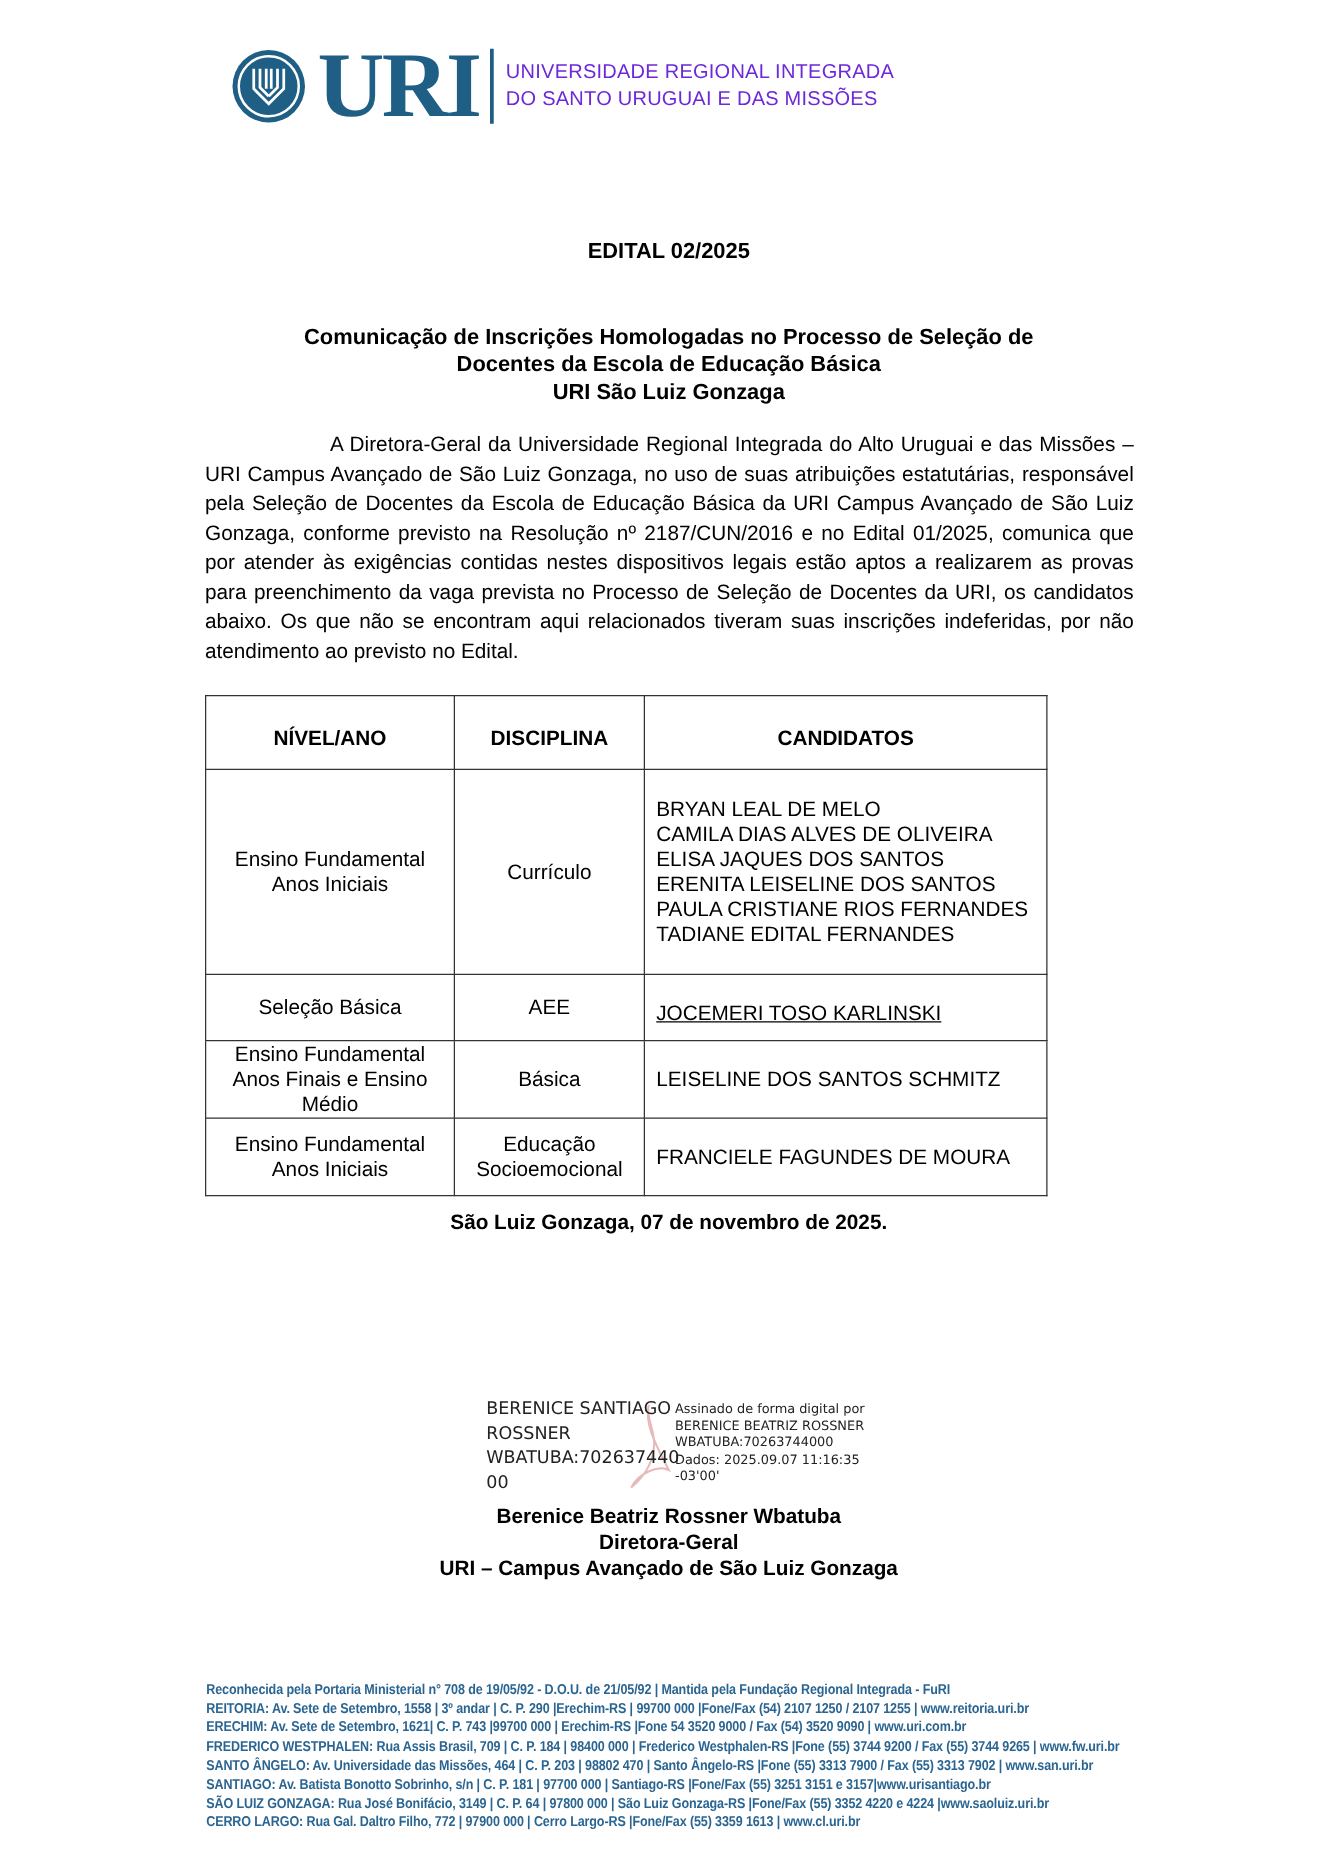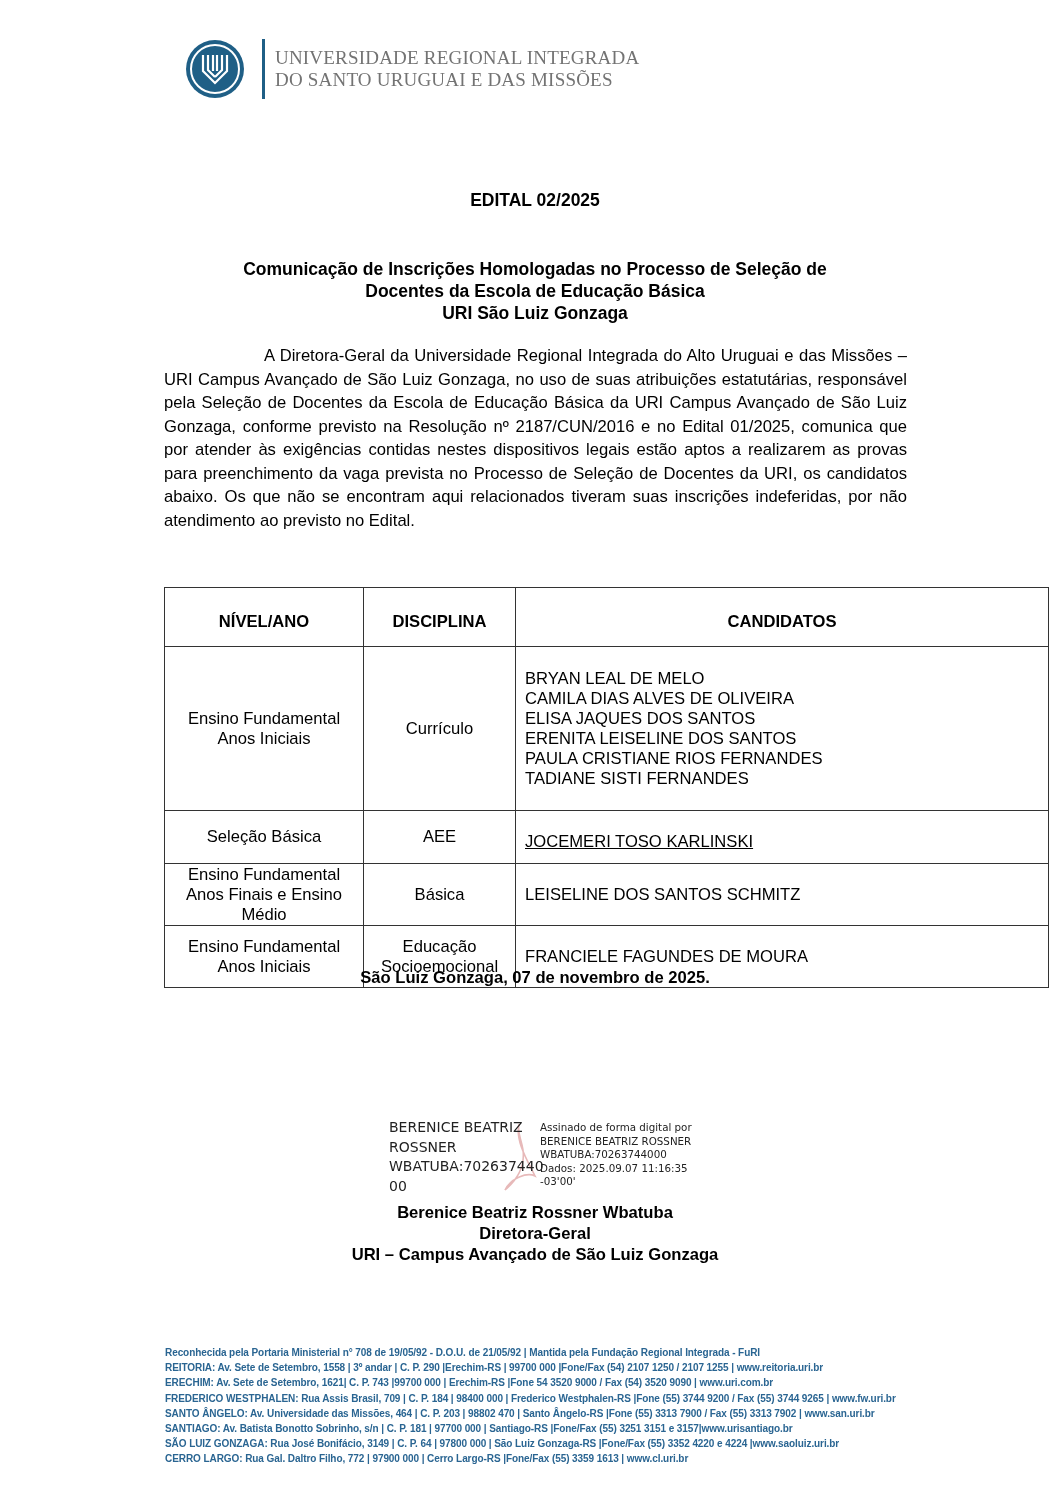"URI" div.logo-uri { html: none -> <div>URI</div> }
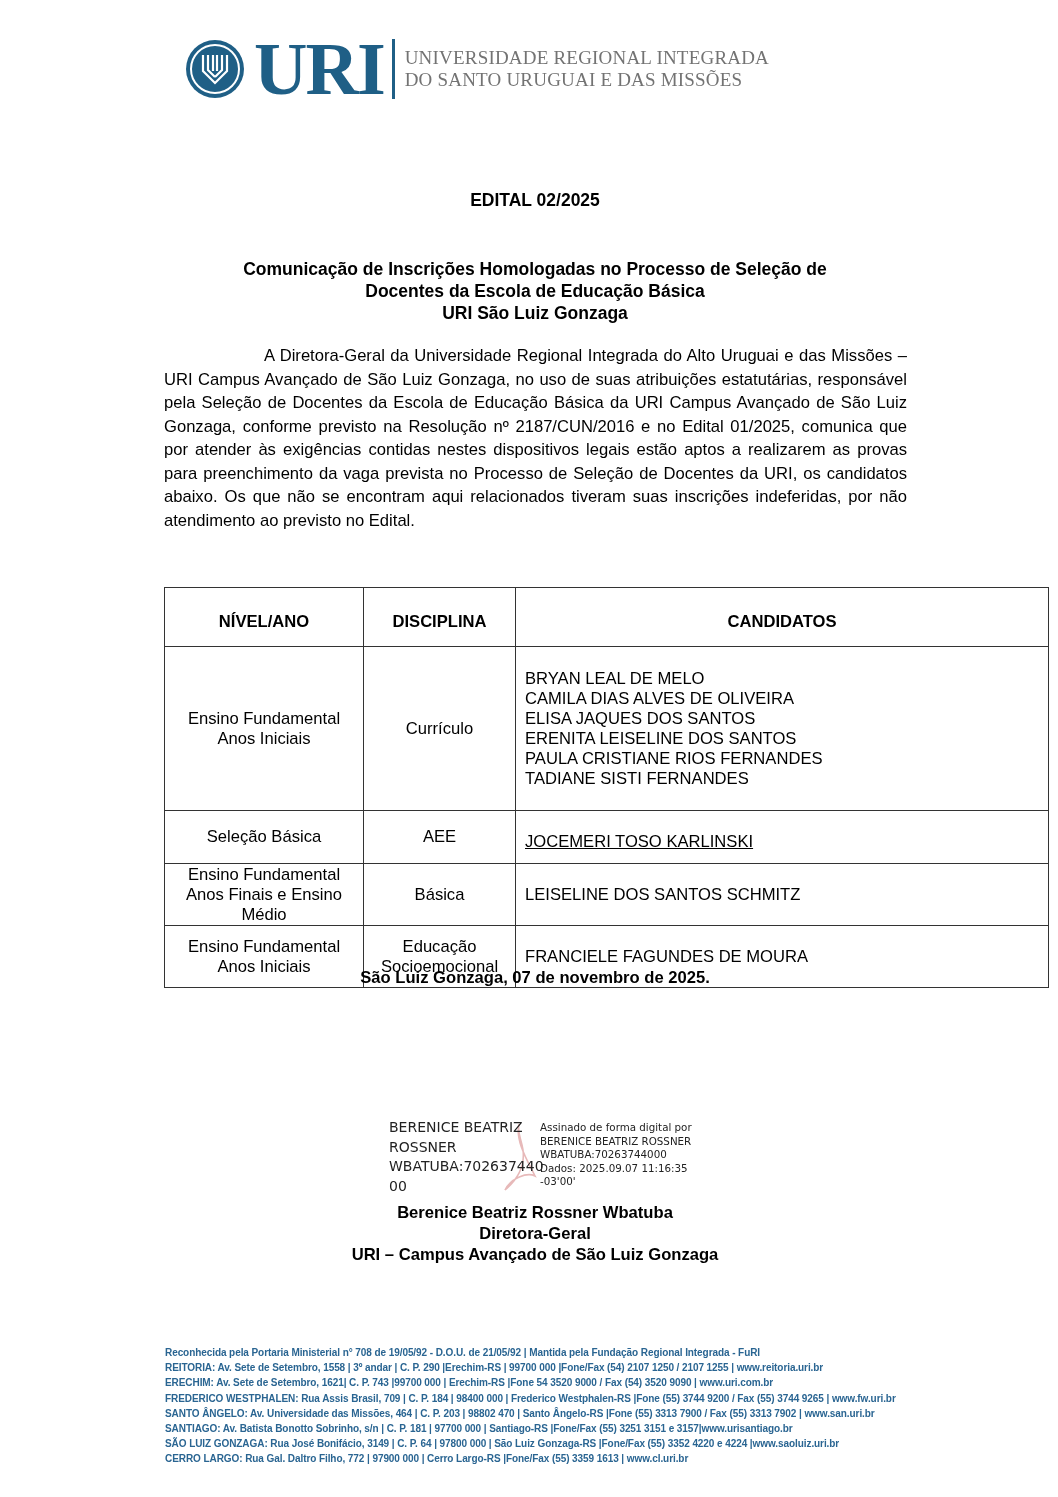"UNIVERSIDADE REGIONAL INTEGRADA" .logo-text { color: #737373 -> #6d28d9; font-family: Liberation Serif, serif -> Liberation Sans, sans-serif; font-size: 19px -> 16px }
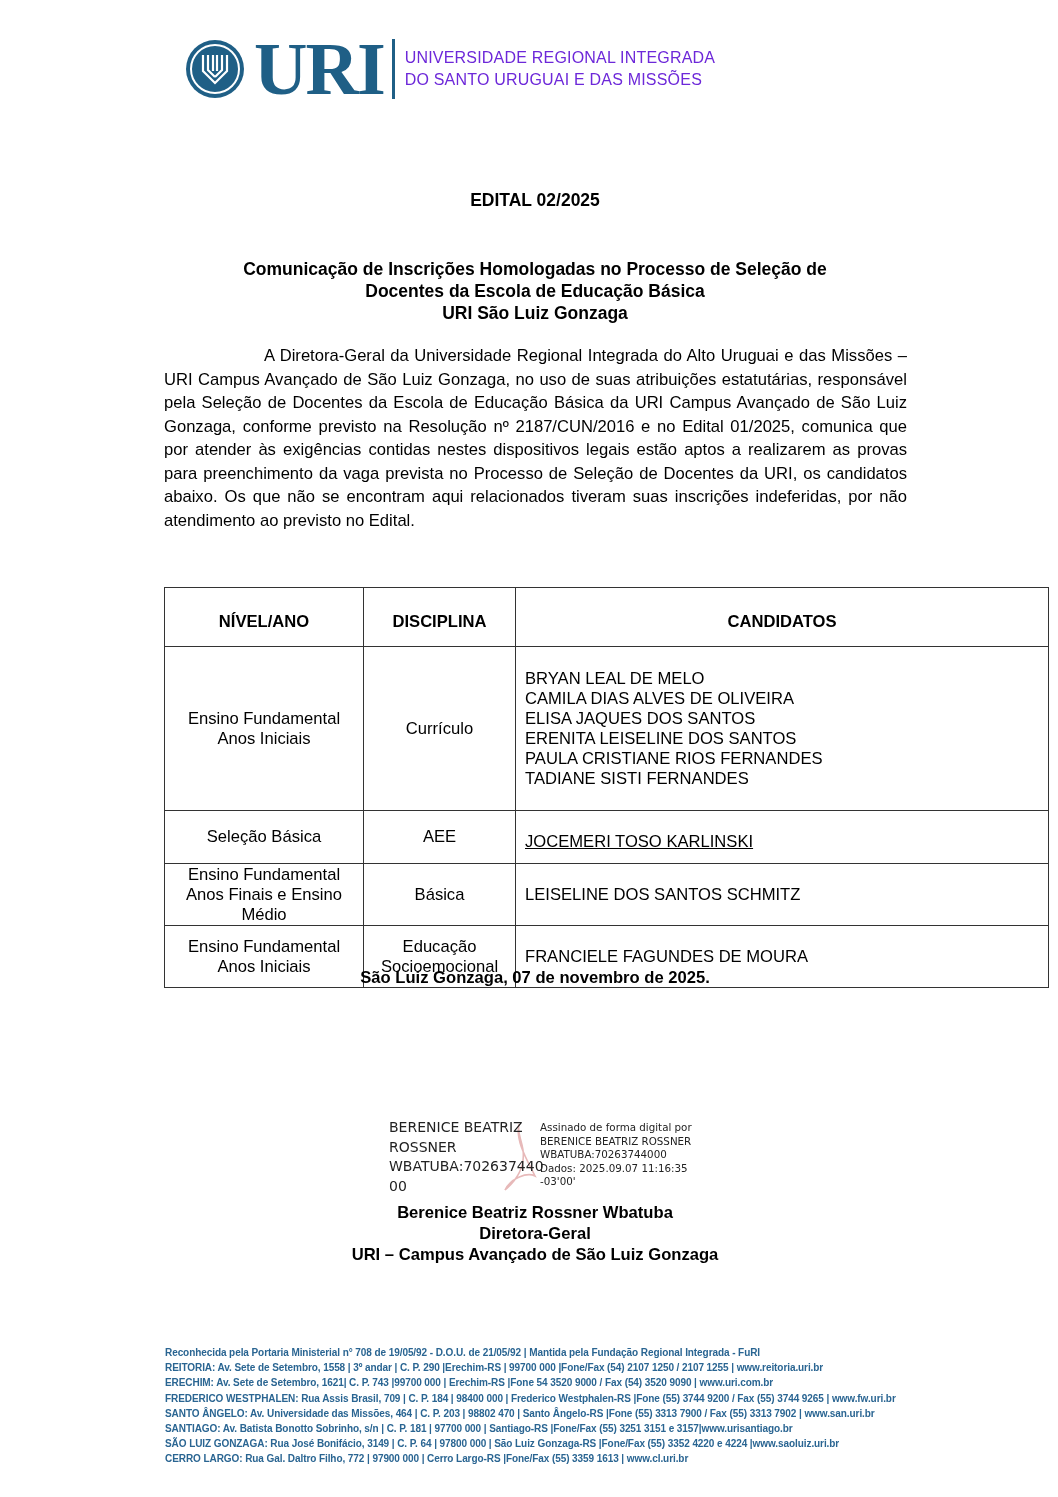"NÍVEL/ANO" table.main { margin-top: 31px -> none; width: 885px -> 674px }
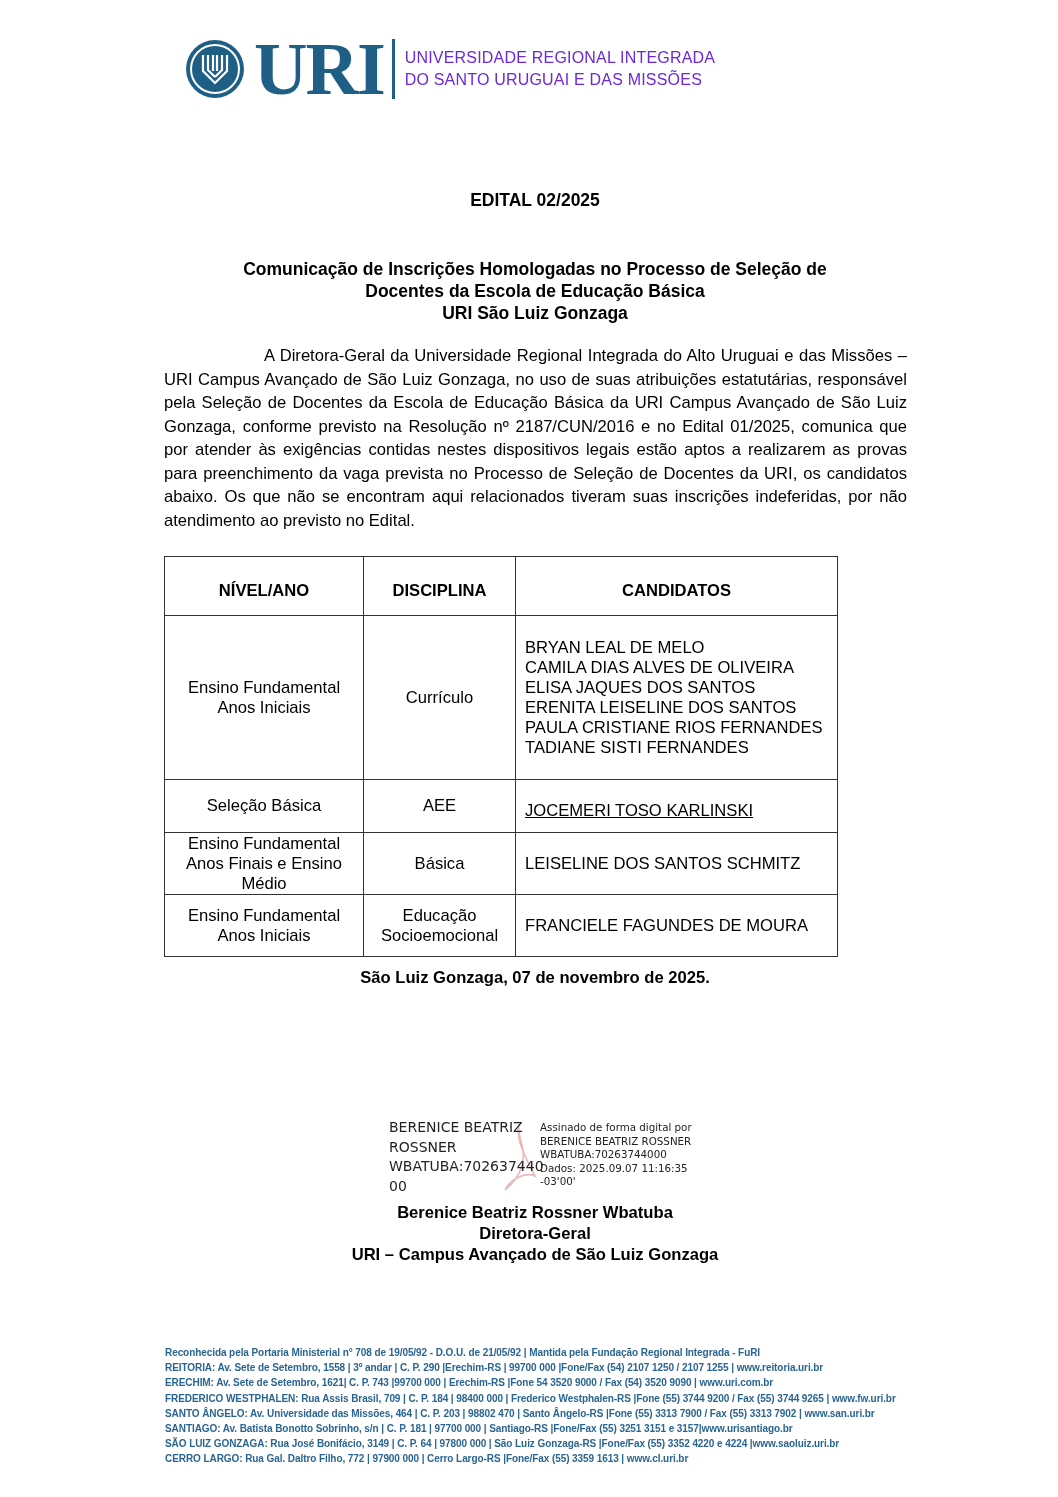"TADIANE SISTI FERNANDES" div { text: SISTI -> EDITAL }
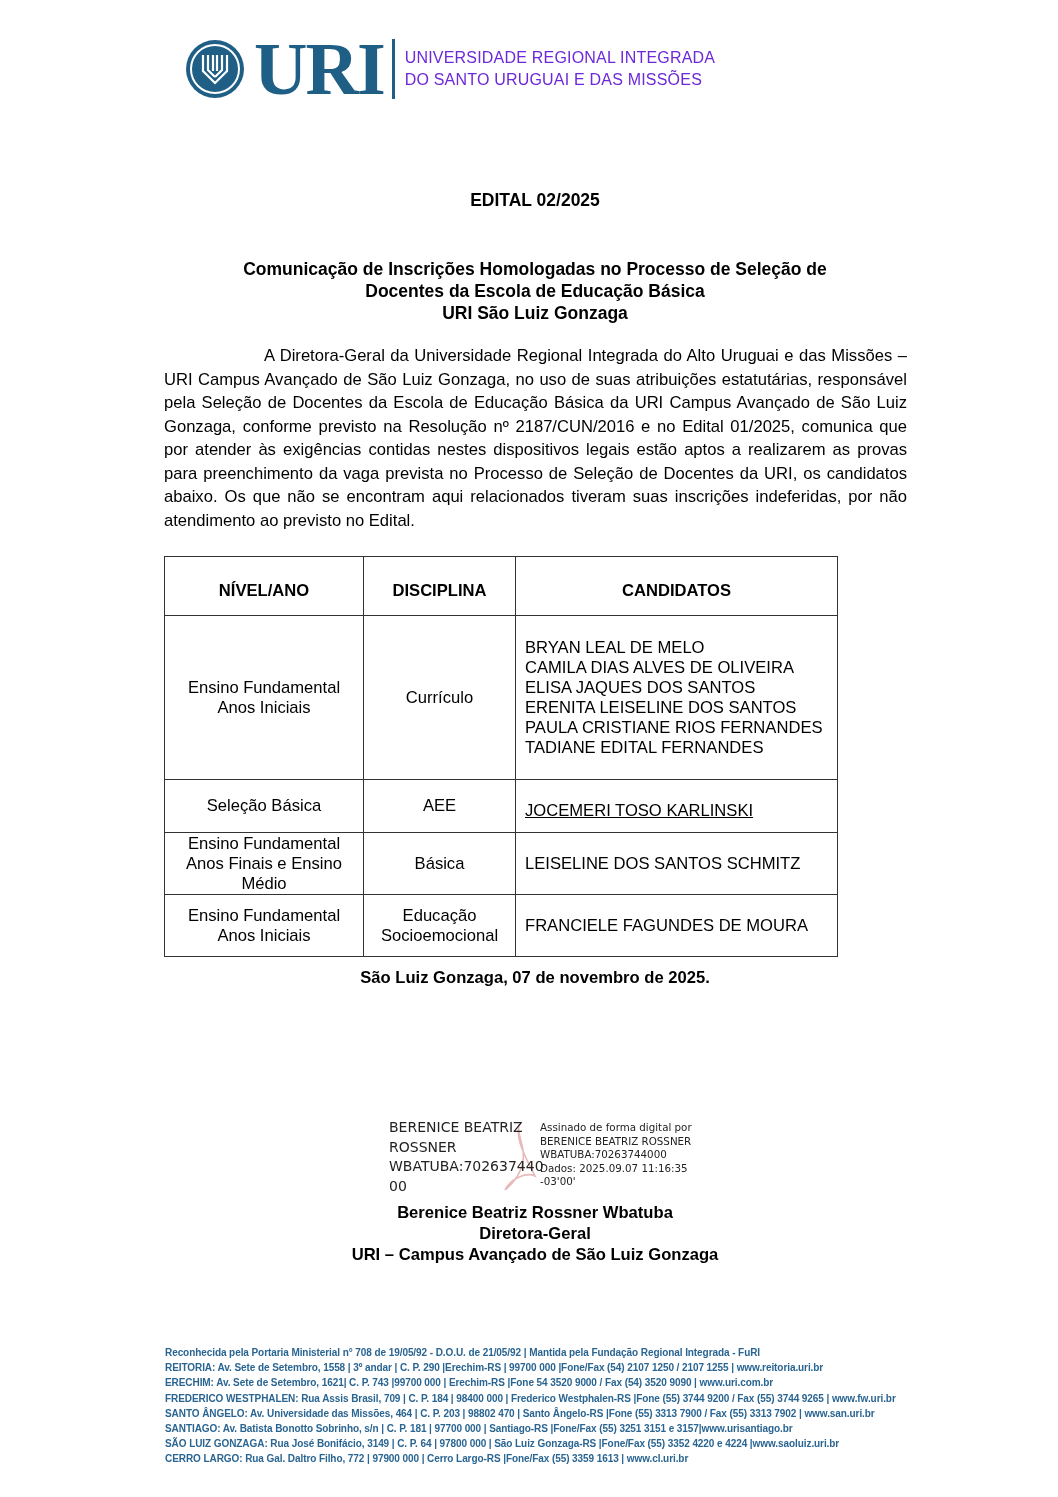"BERENICE BEATRIZ" div { text: BEATRIZ -> SANTIAGO }
